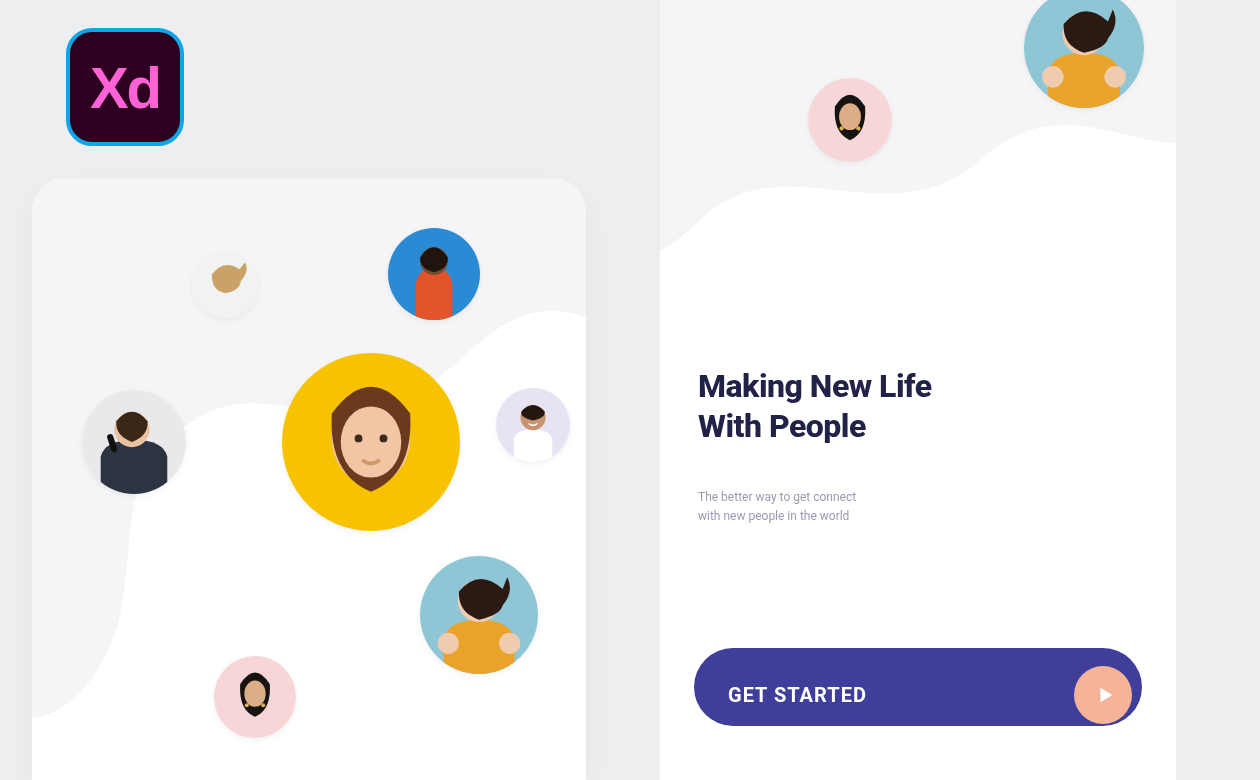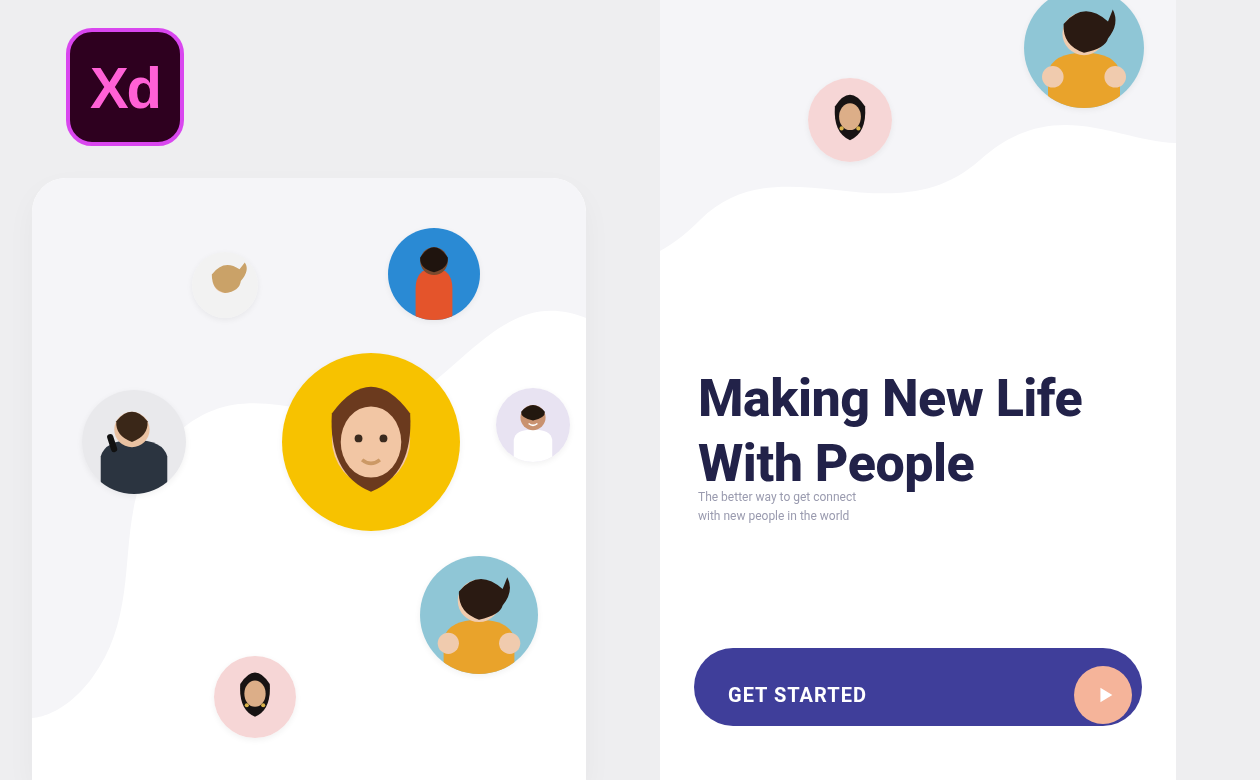"Xd" .xd-badge { border: 4px solid #d946ef -> 4px solid #0ea5e9 }
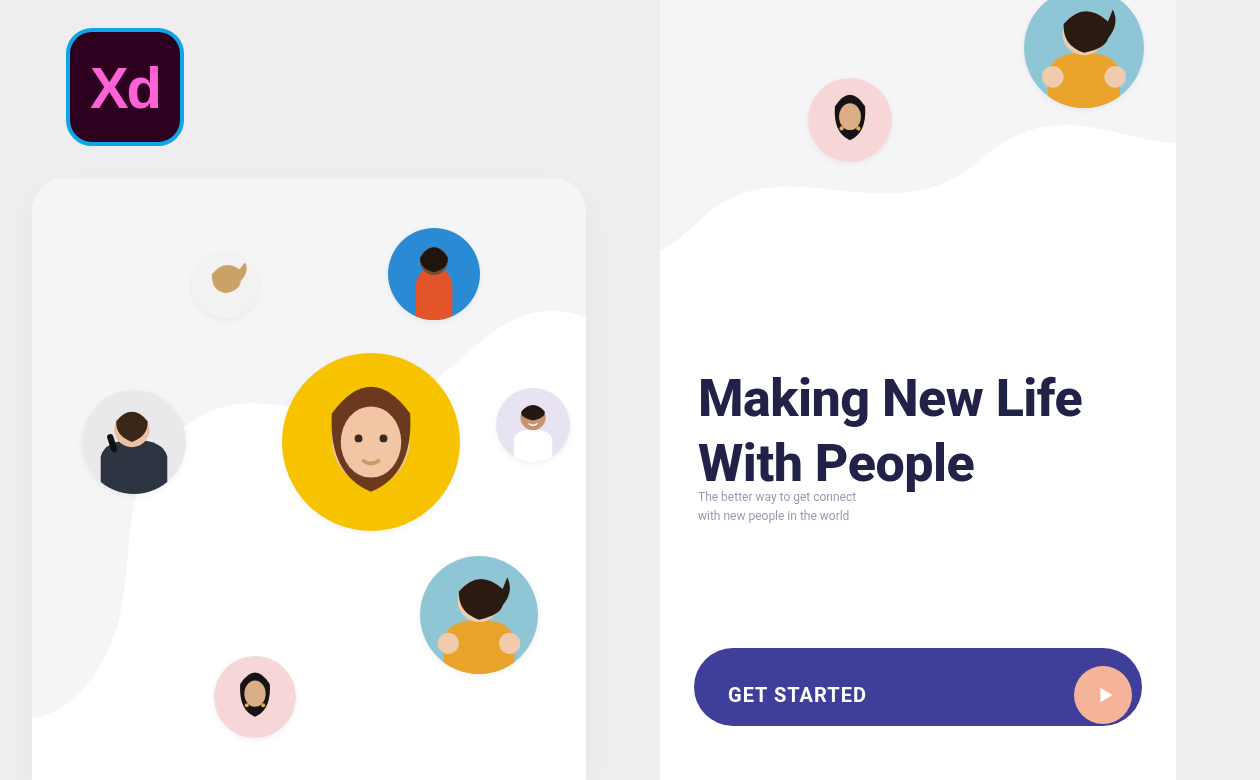"Making New Life" .headline { font-size: 52px -> 32px }
